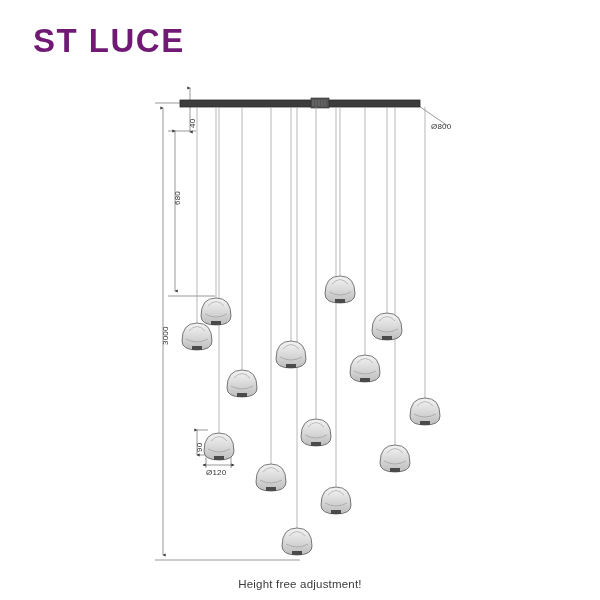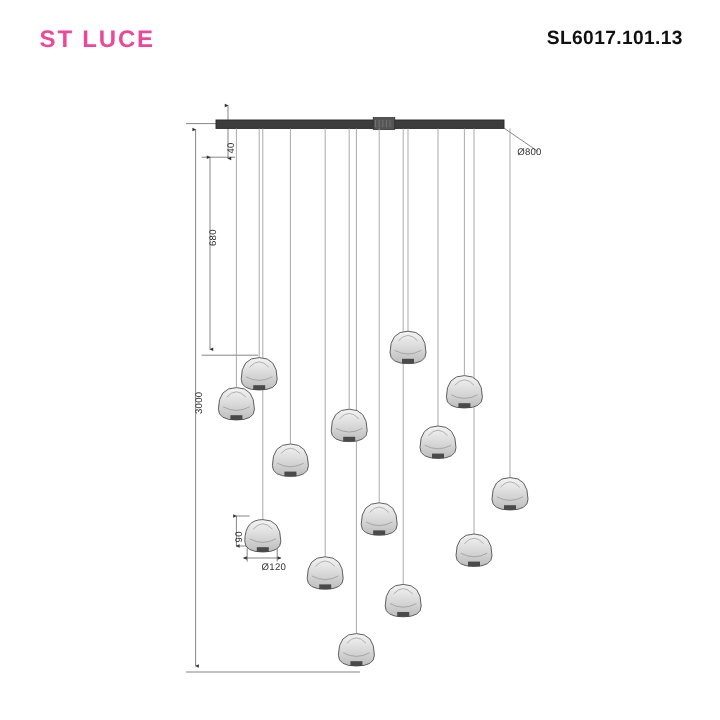"ST LUCE" .brand { color: #ec4899 -> #701a75; font-size: 20px -> 33px }
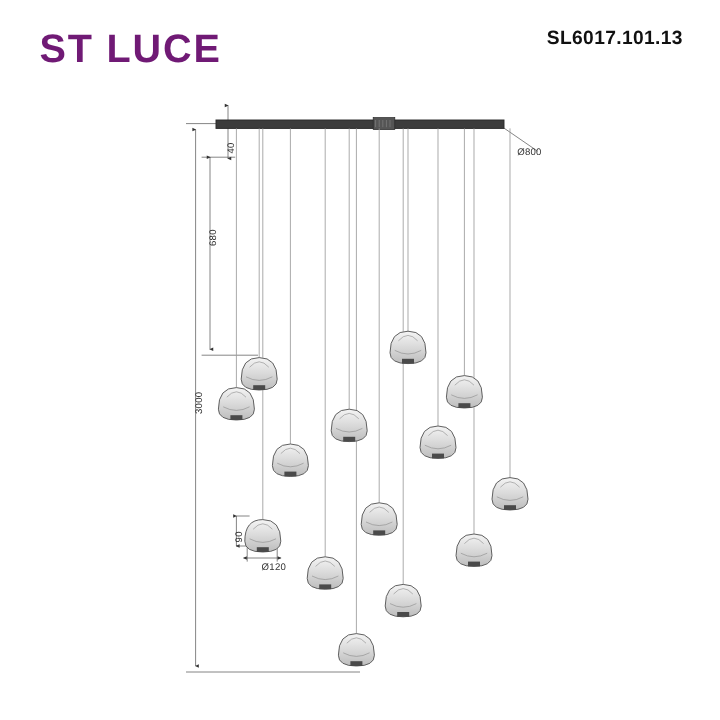"SL6017.101.13" div.sku { html: <div>SL6017.101.13</div> -> none }
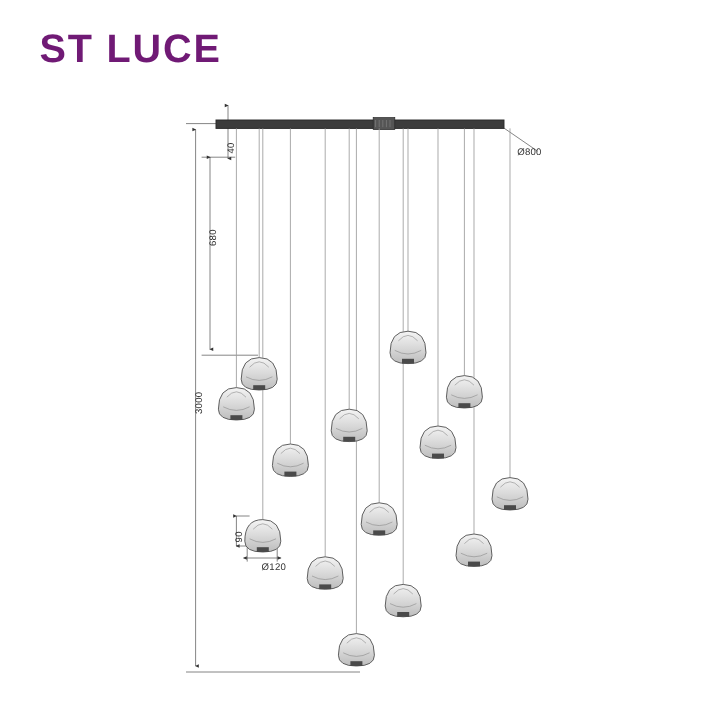"Ø120" div.dim-label { margin-left: 12px -> none }
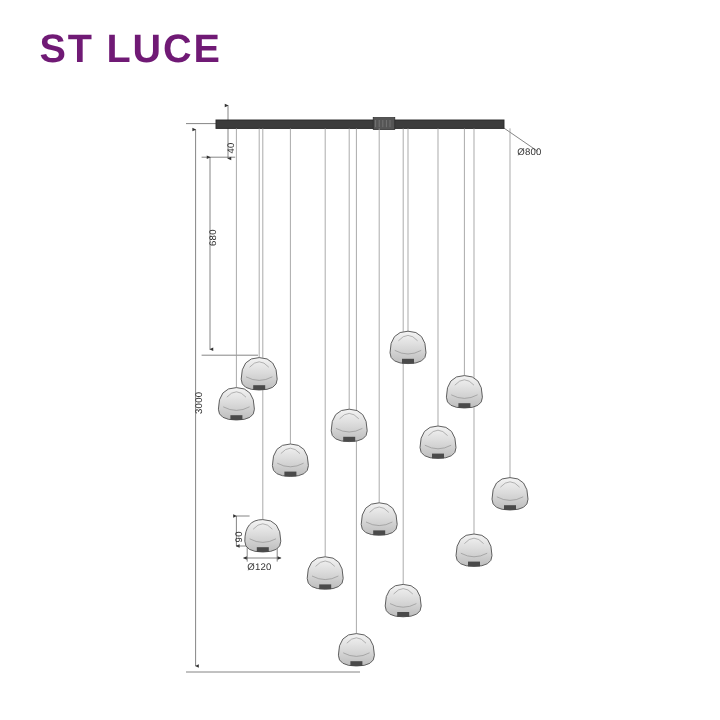"Height free adjustment!" div.caption { html: none -> <div>Height free adjustment!</div> }
